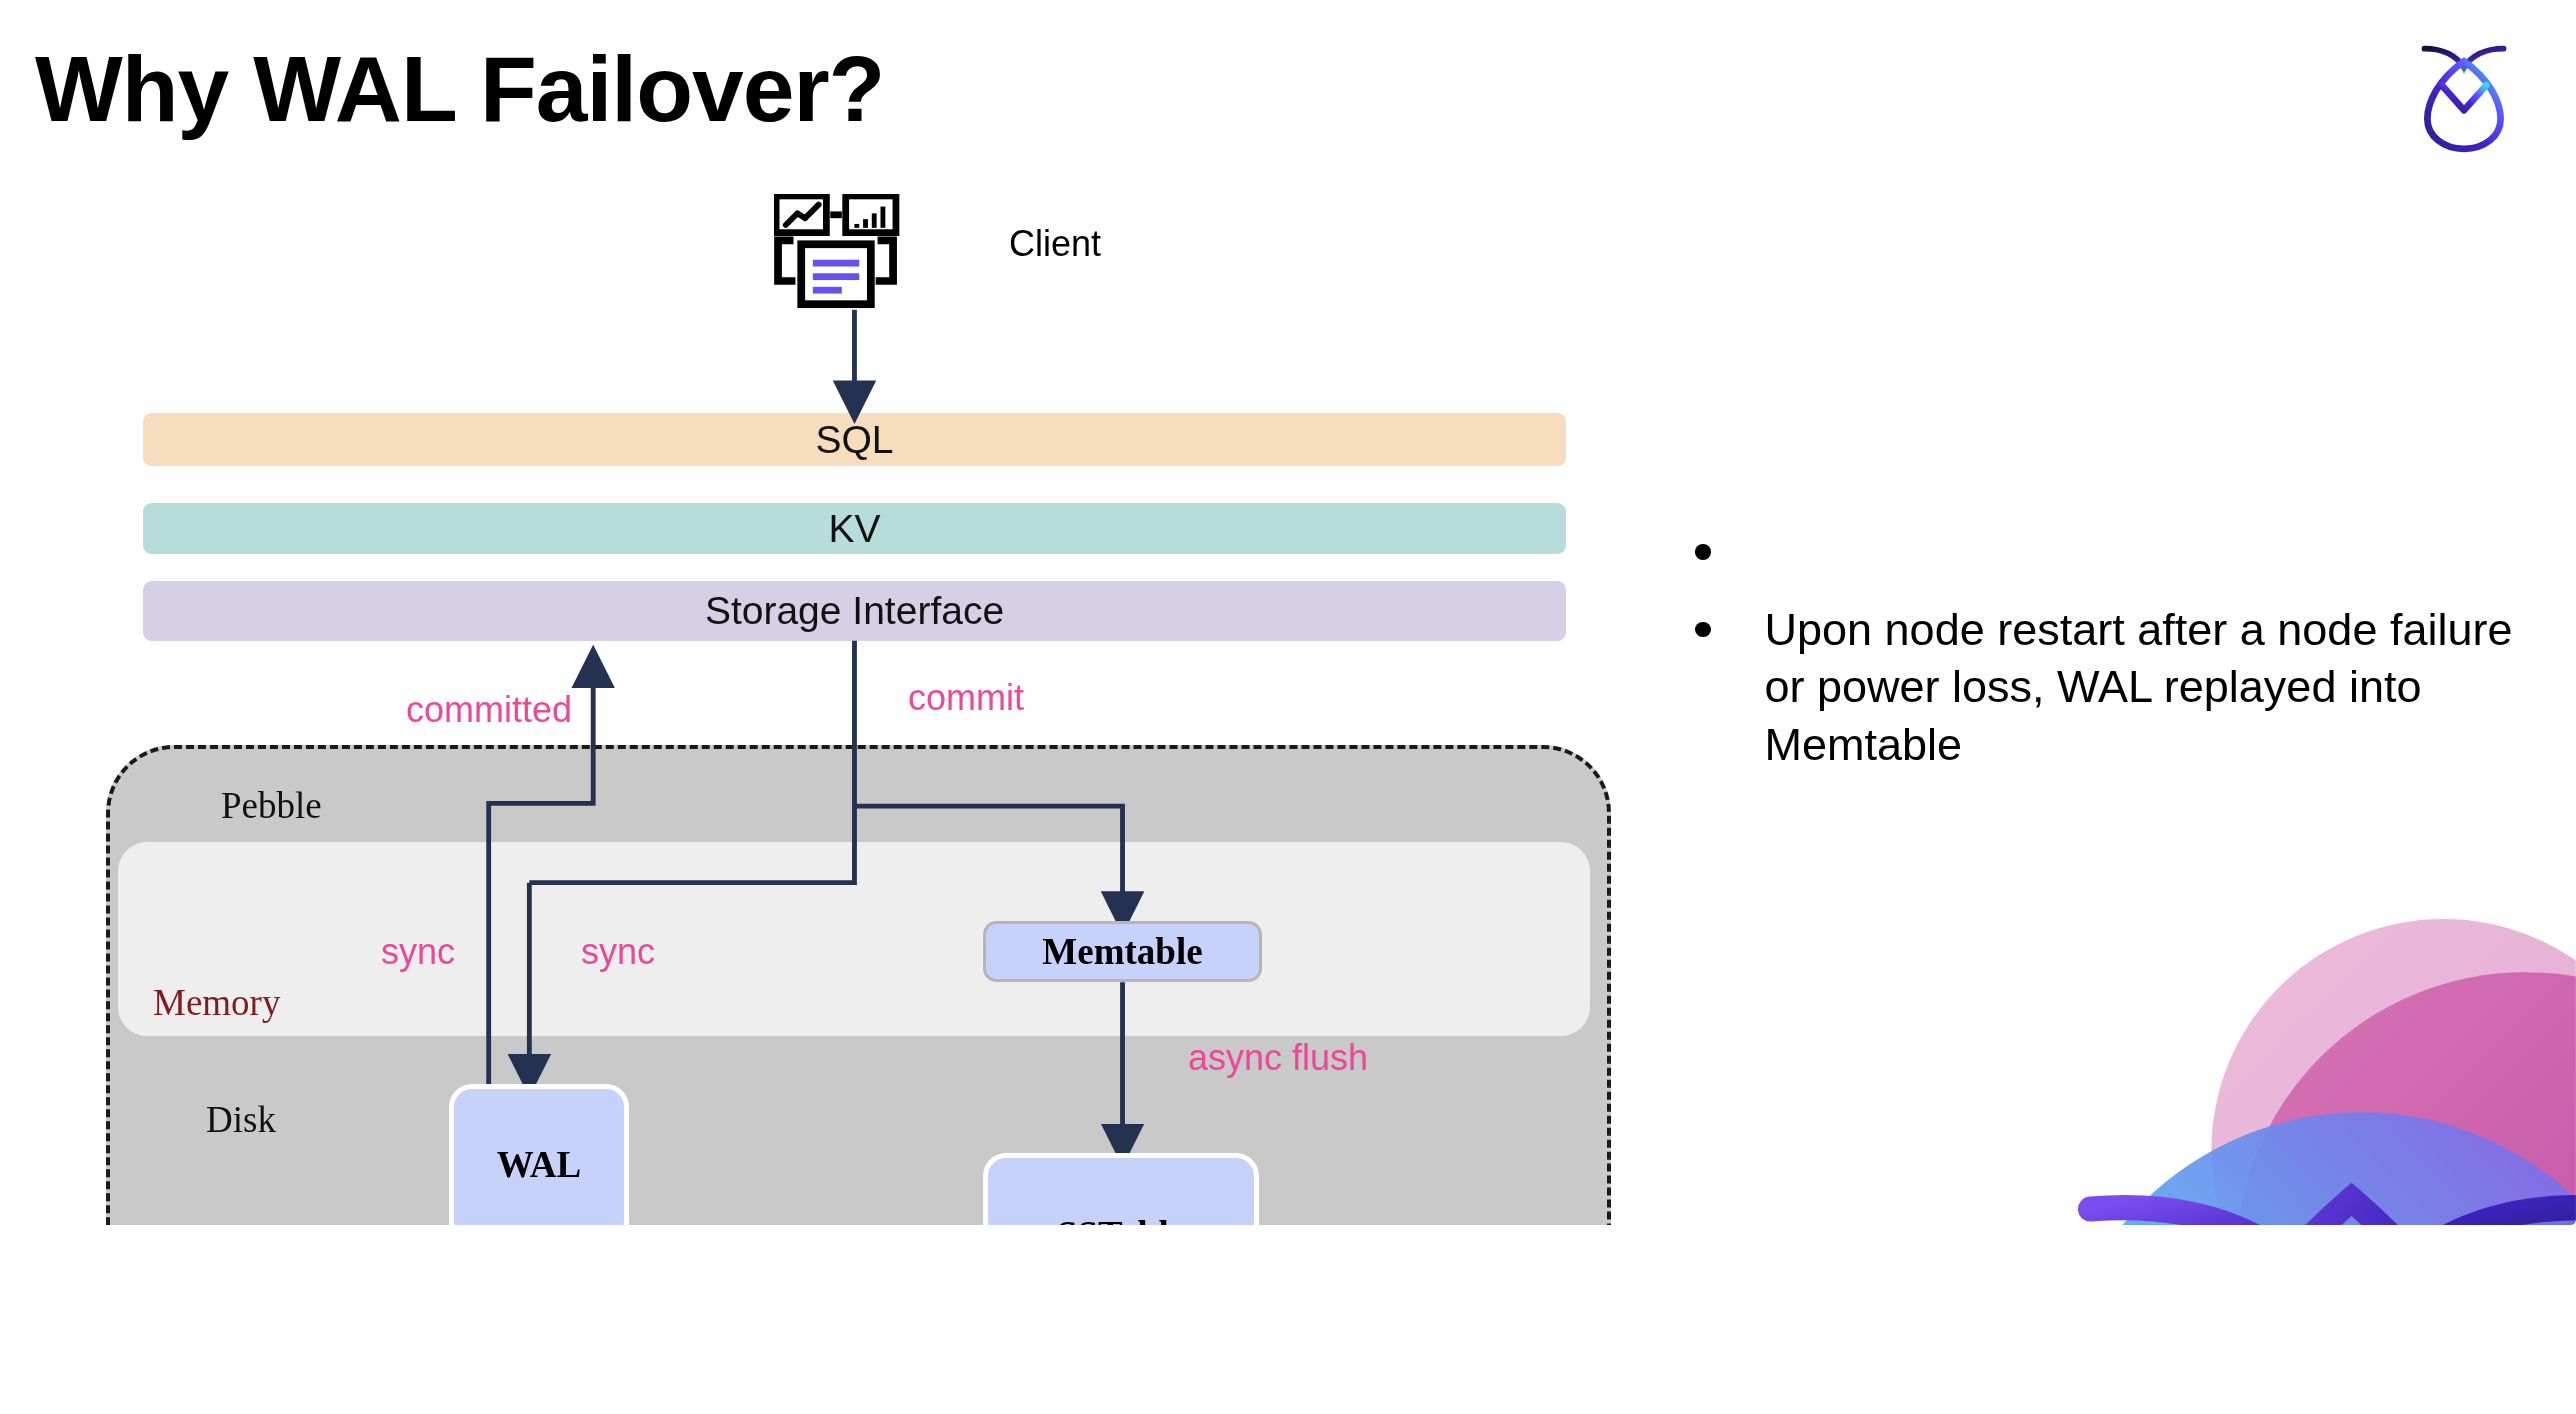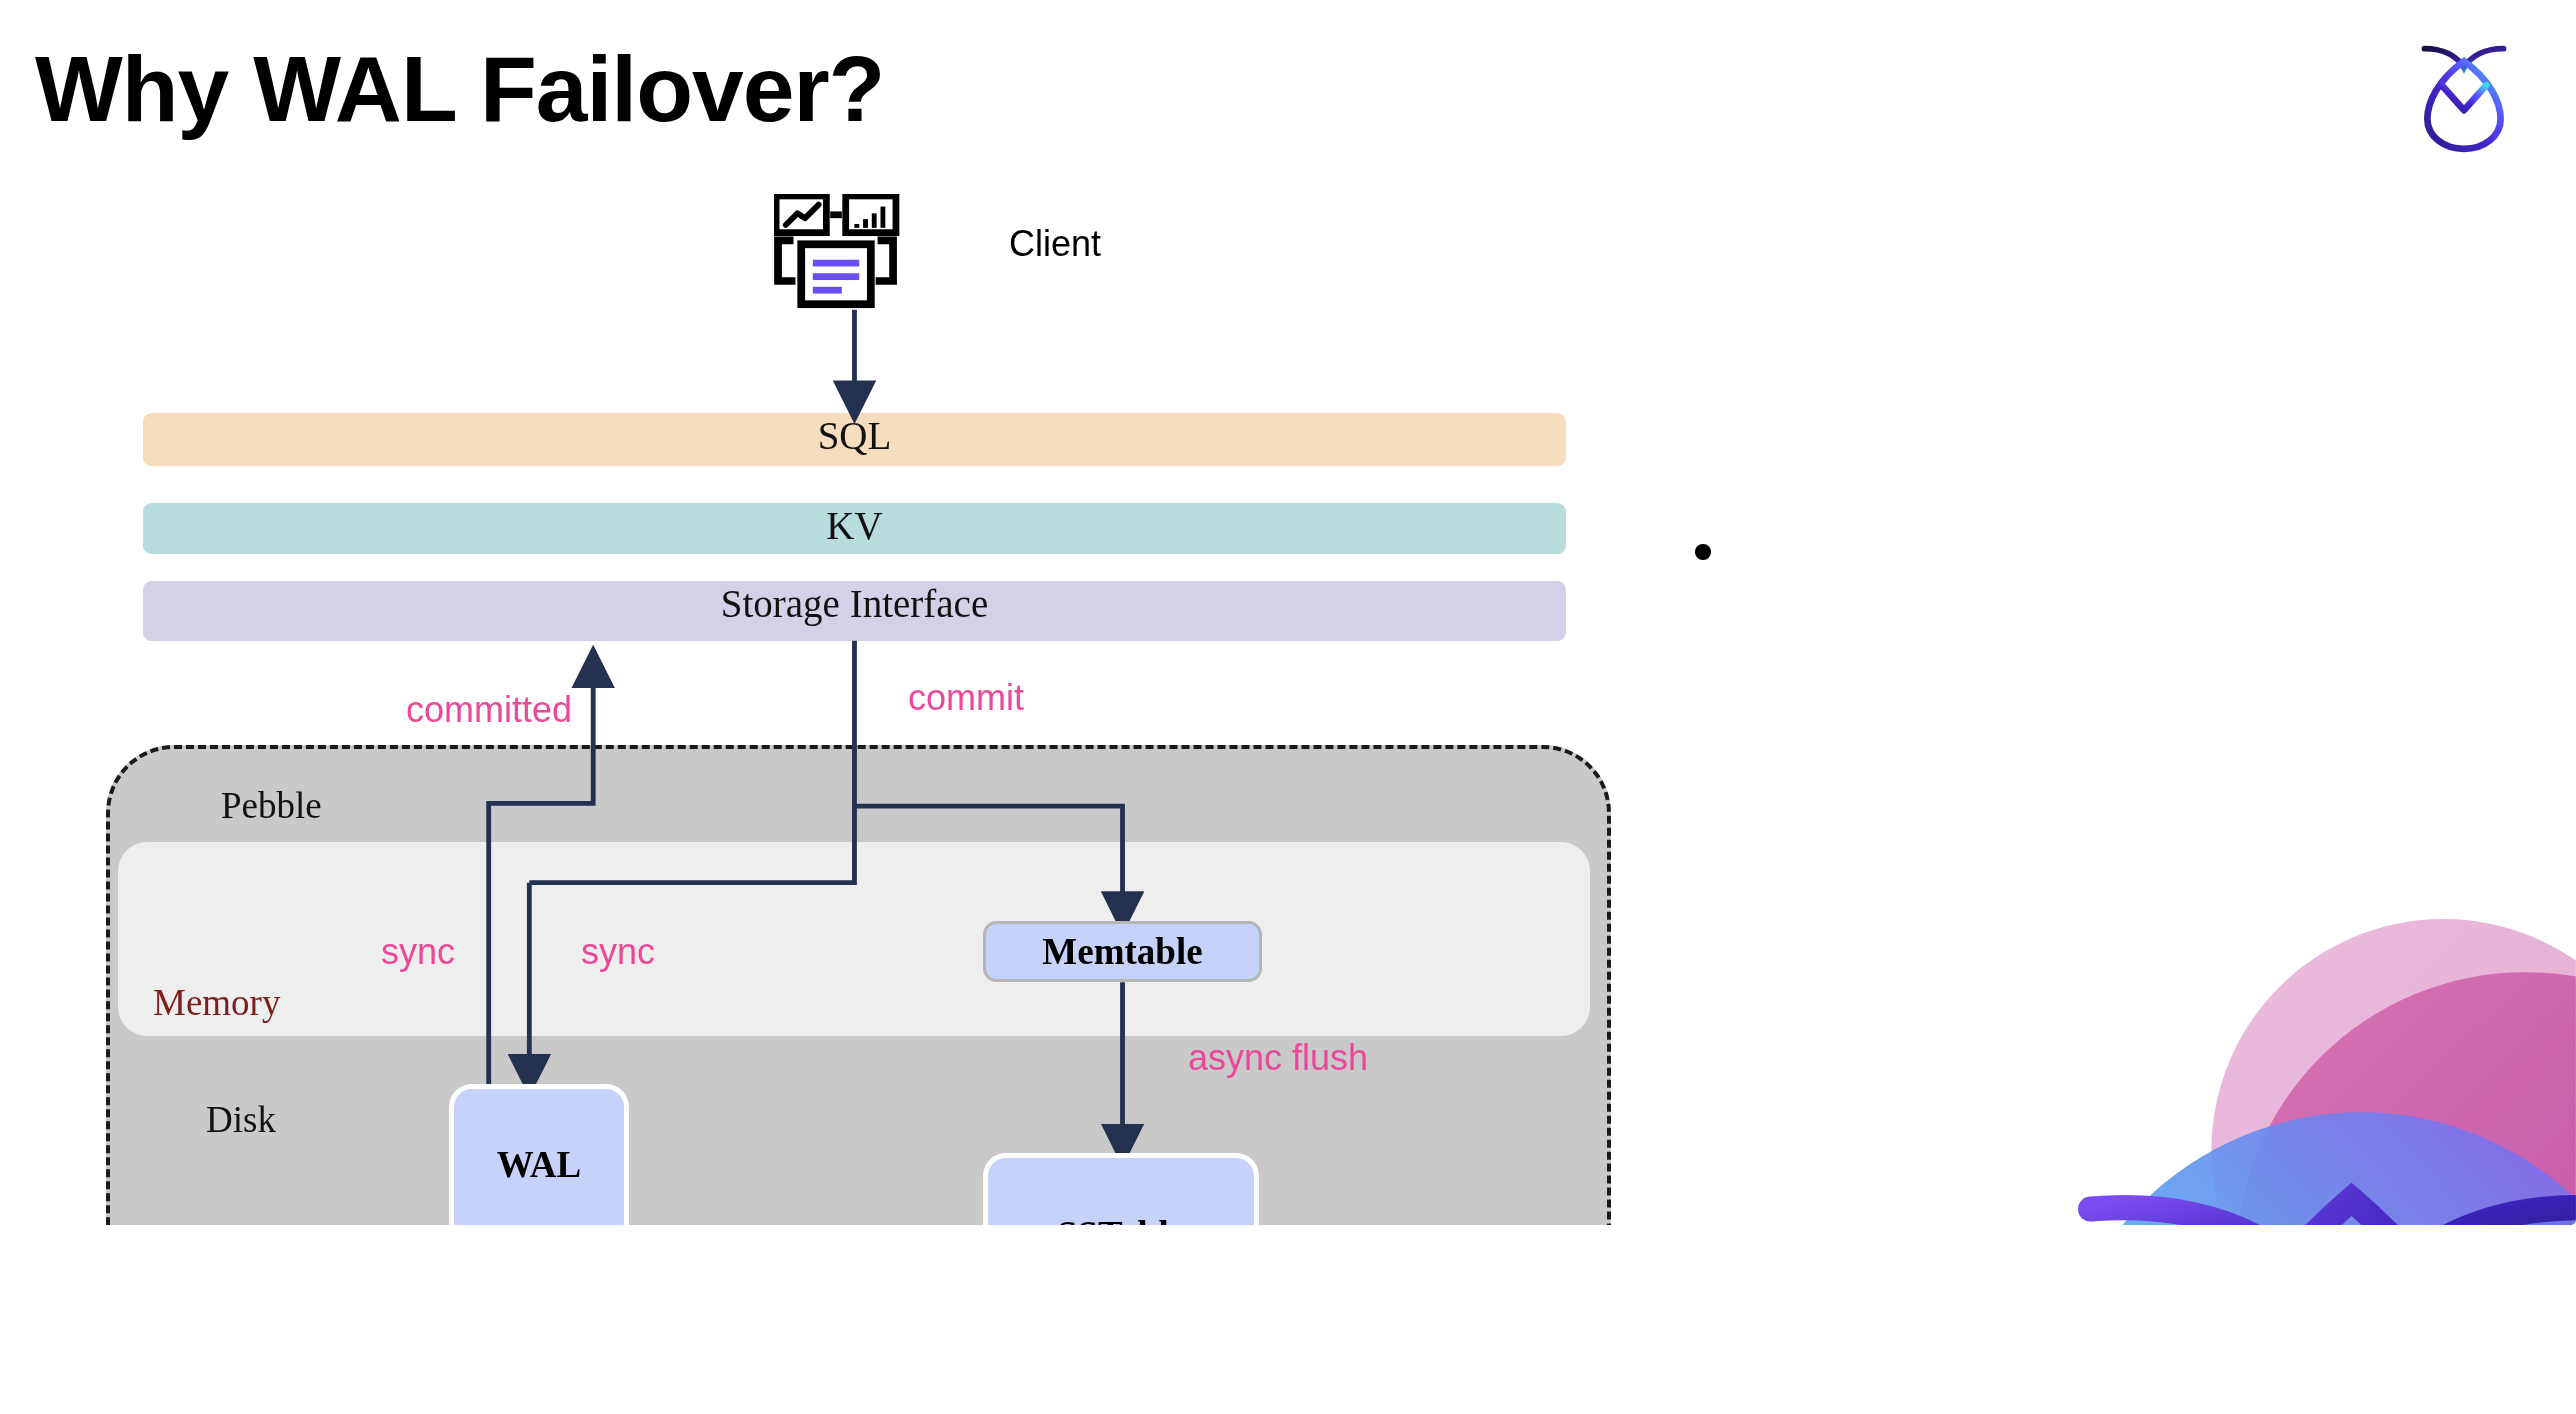"SQL" .layer-bar { align-items: none -> center; font-family: Liberation Serif, serif -> Liberation Sans, sans-serif }
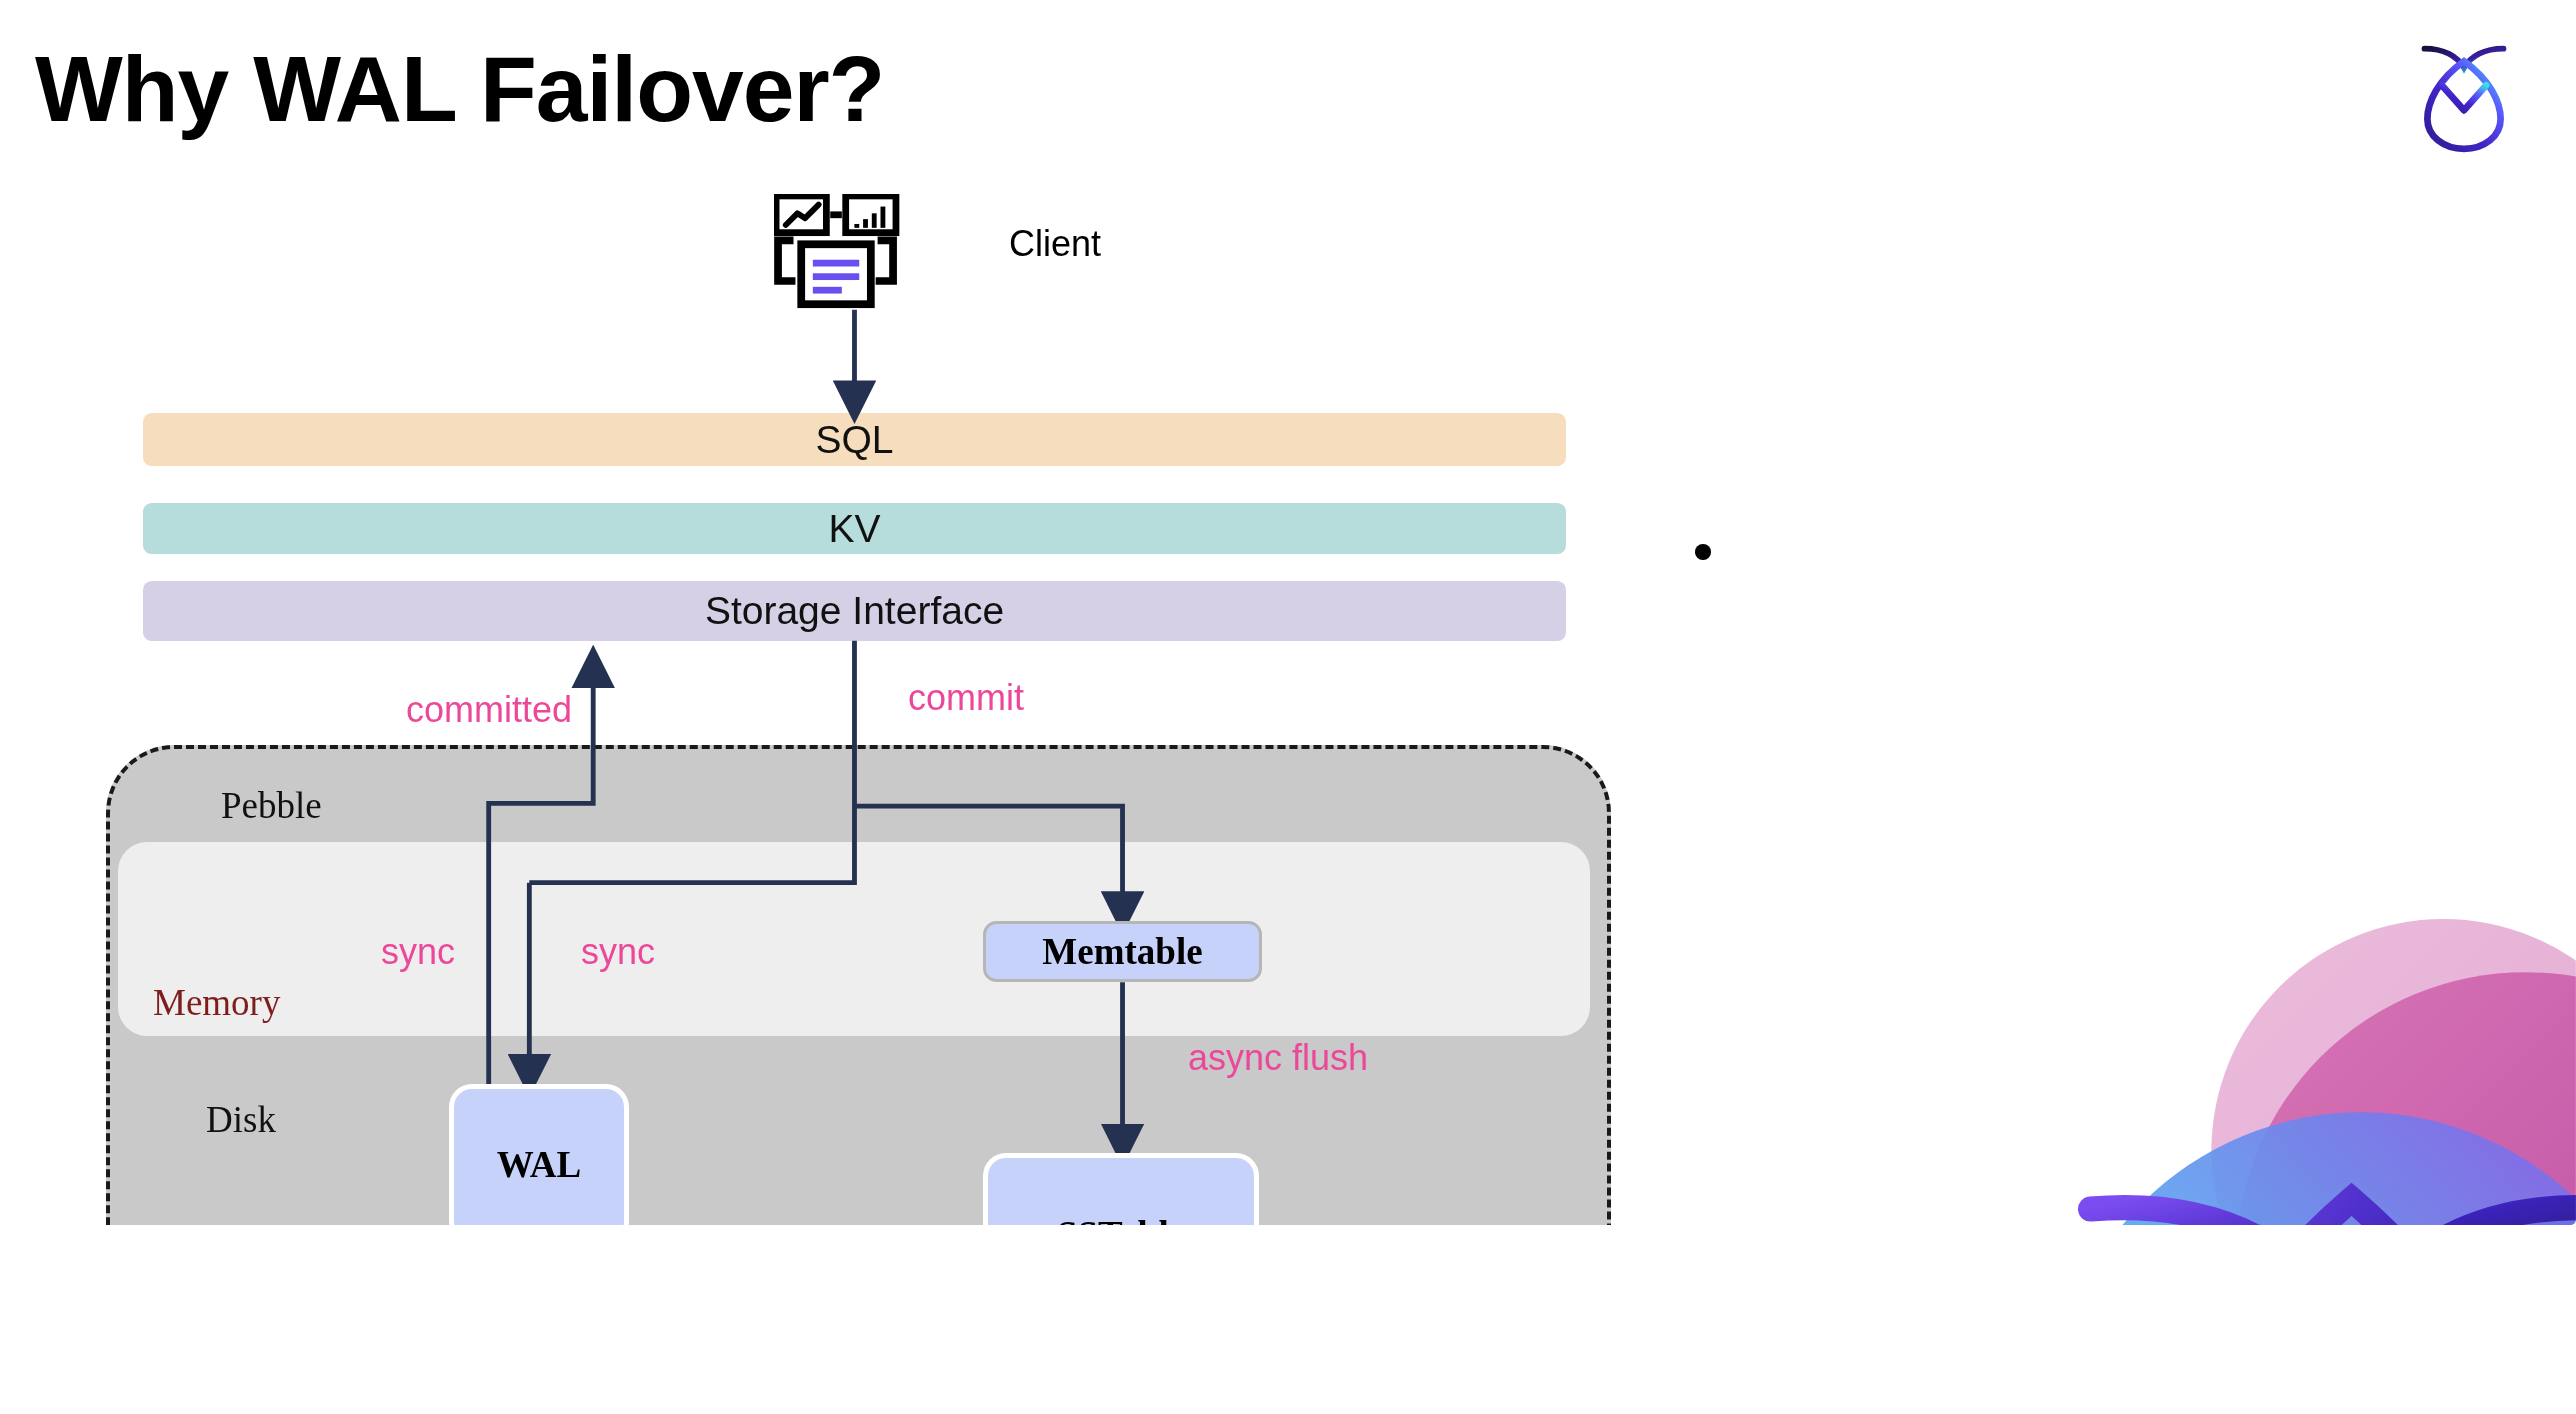"Upon node restart after a" div.bullet-row { html: none -> <div> <span></span> <span>Upon node restart after a node failure or power loss, WAL replayed into Memtable</span> </div> }
